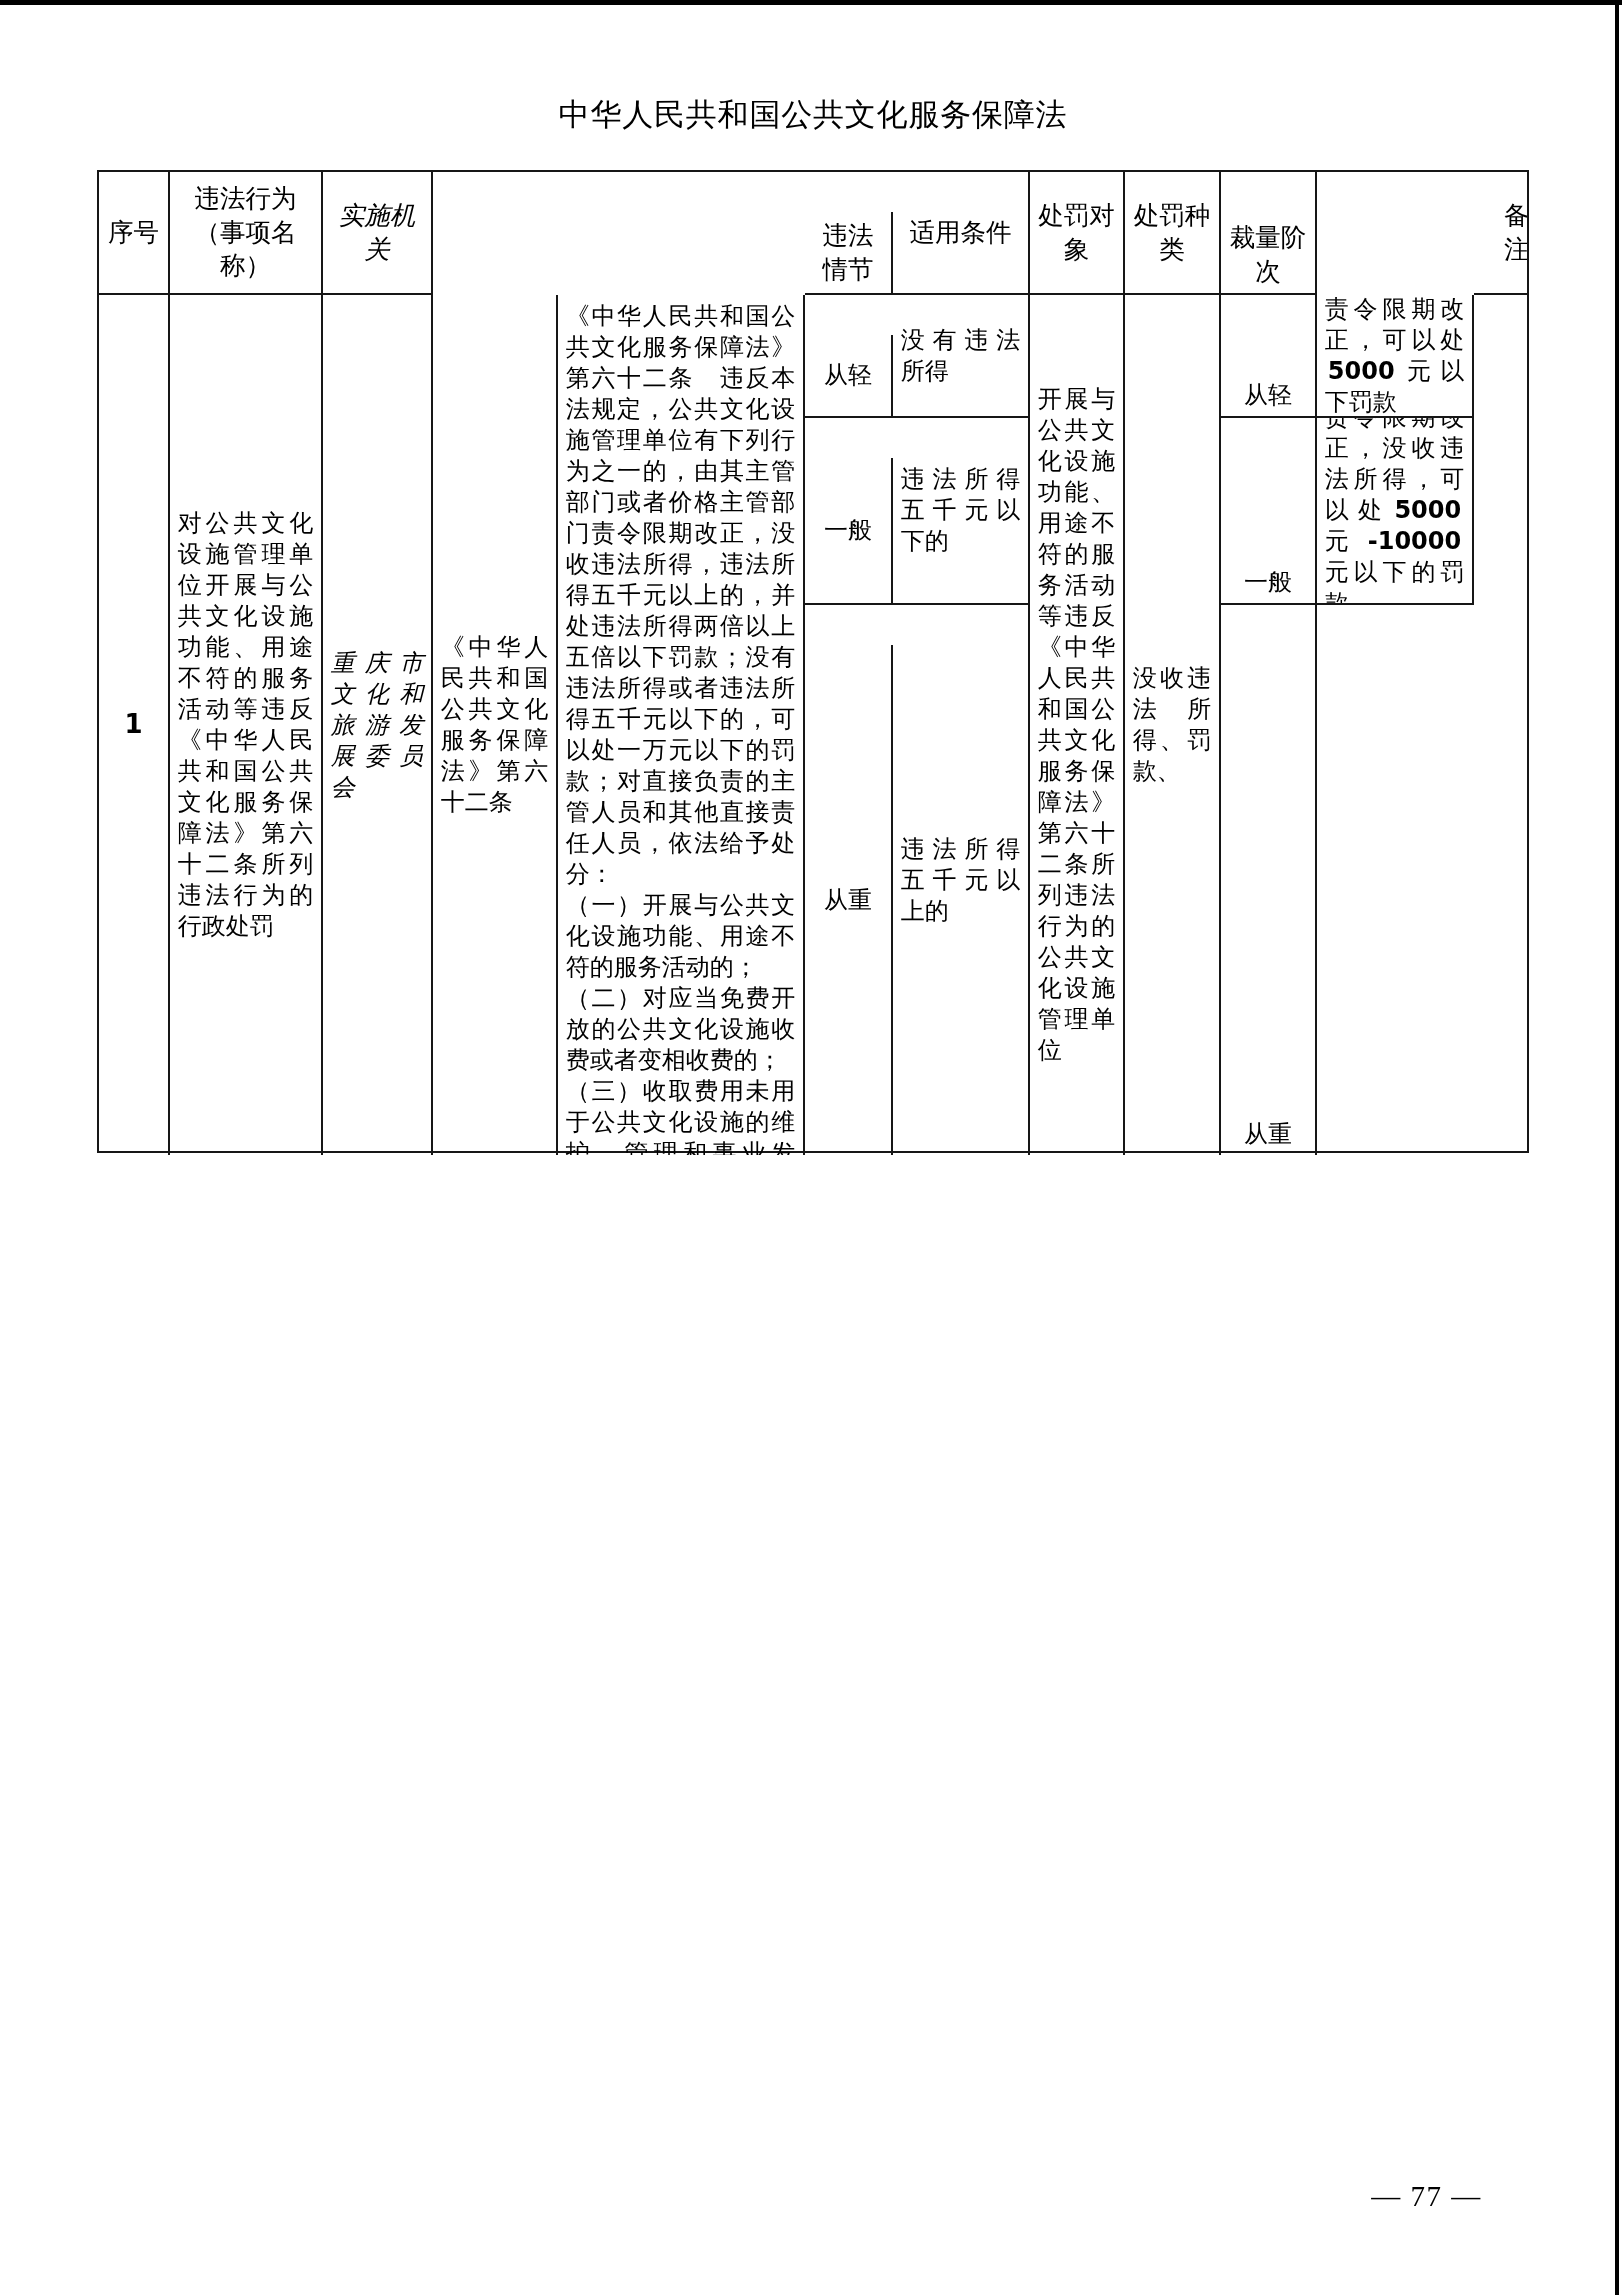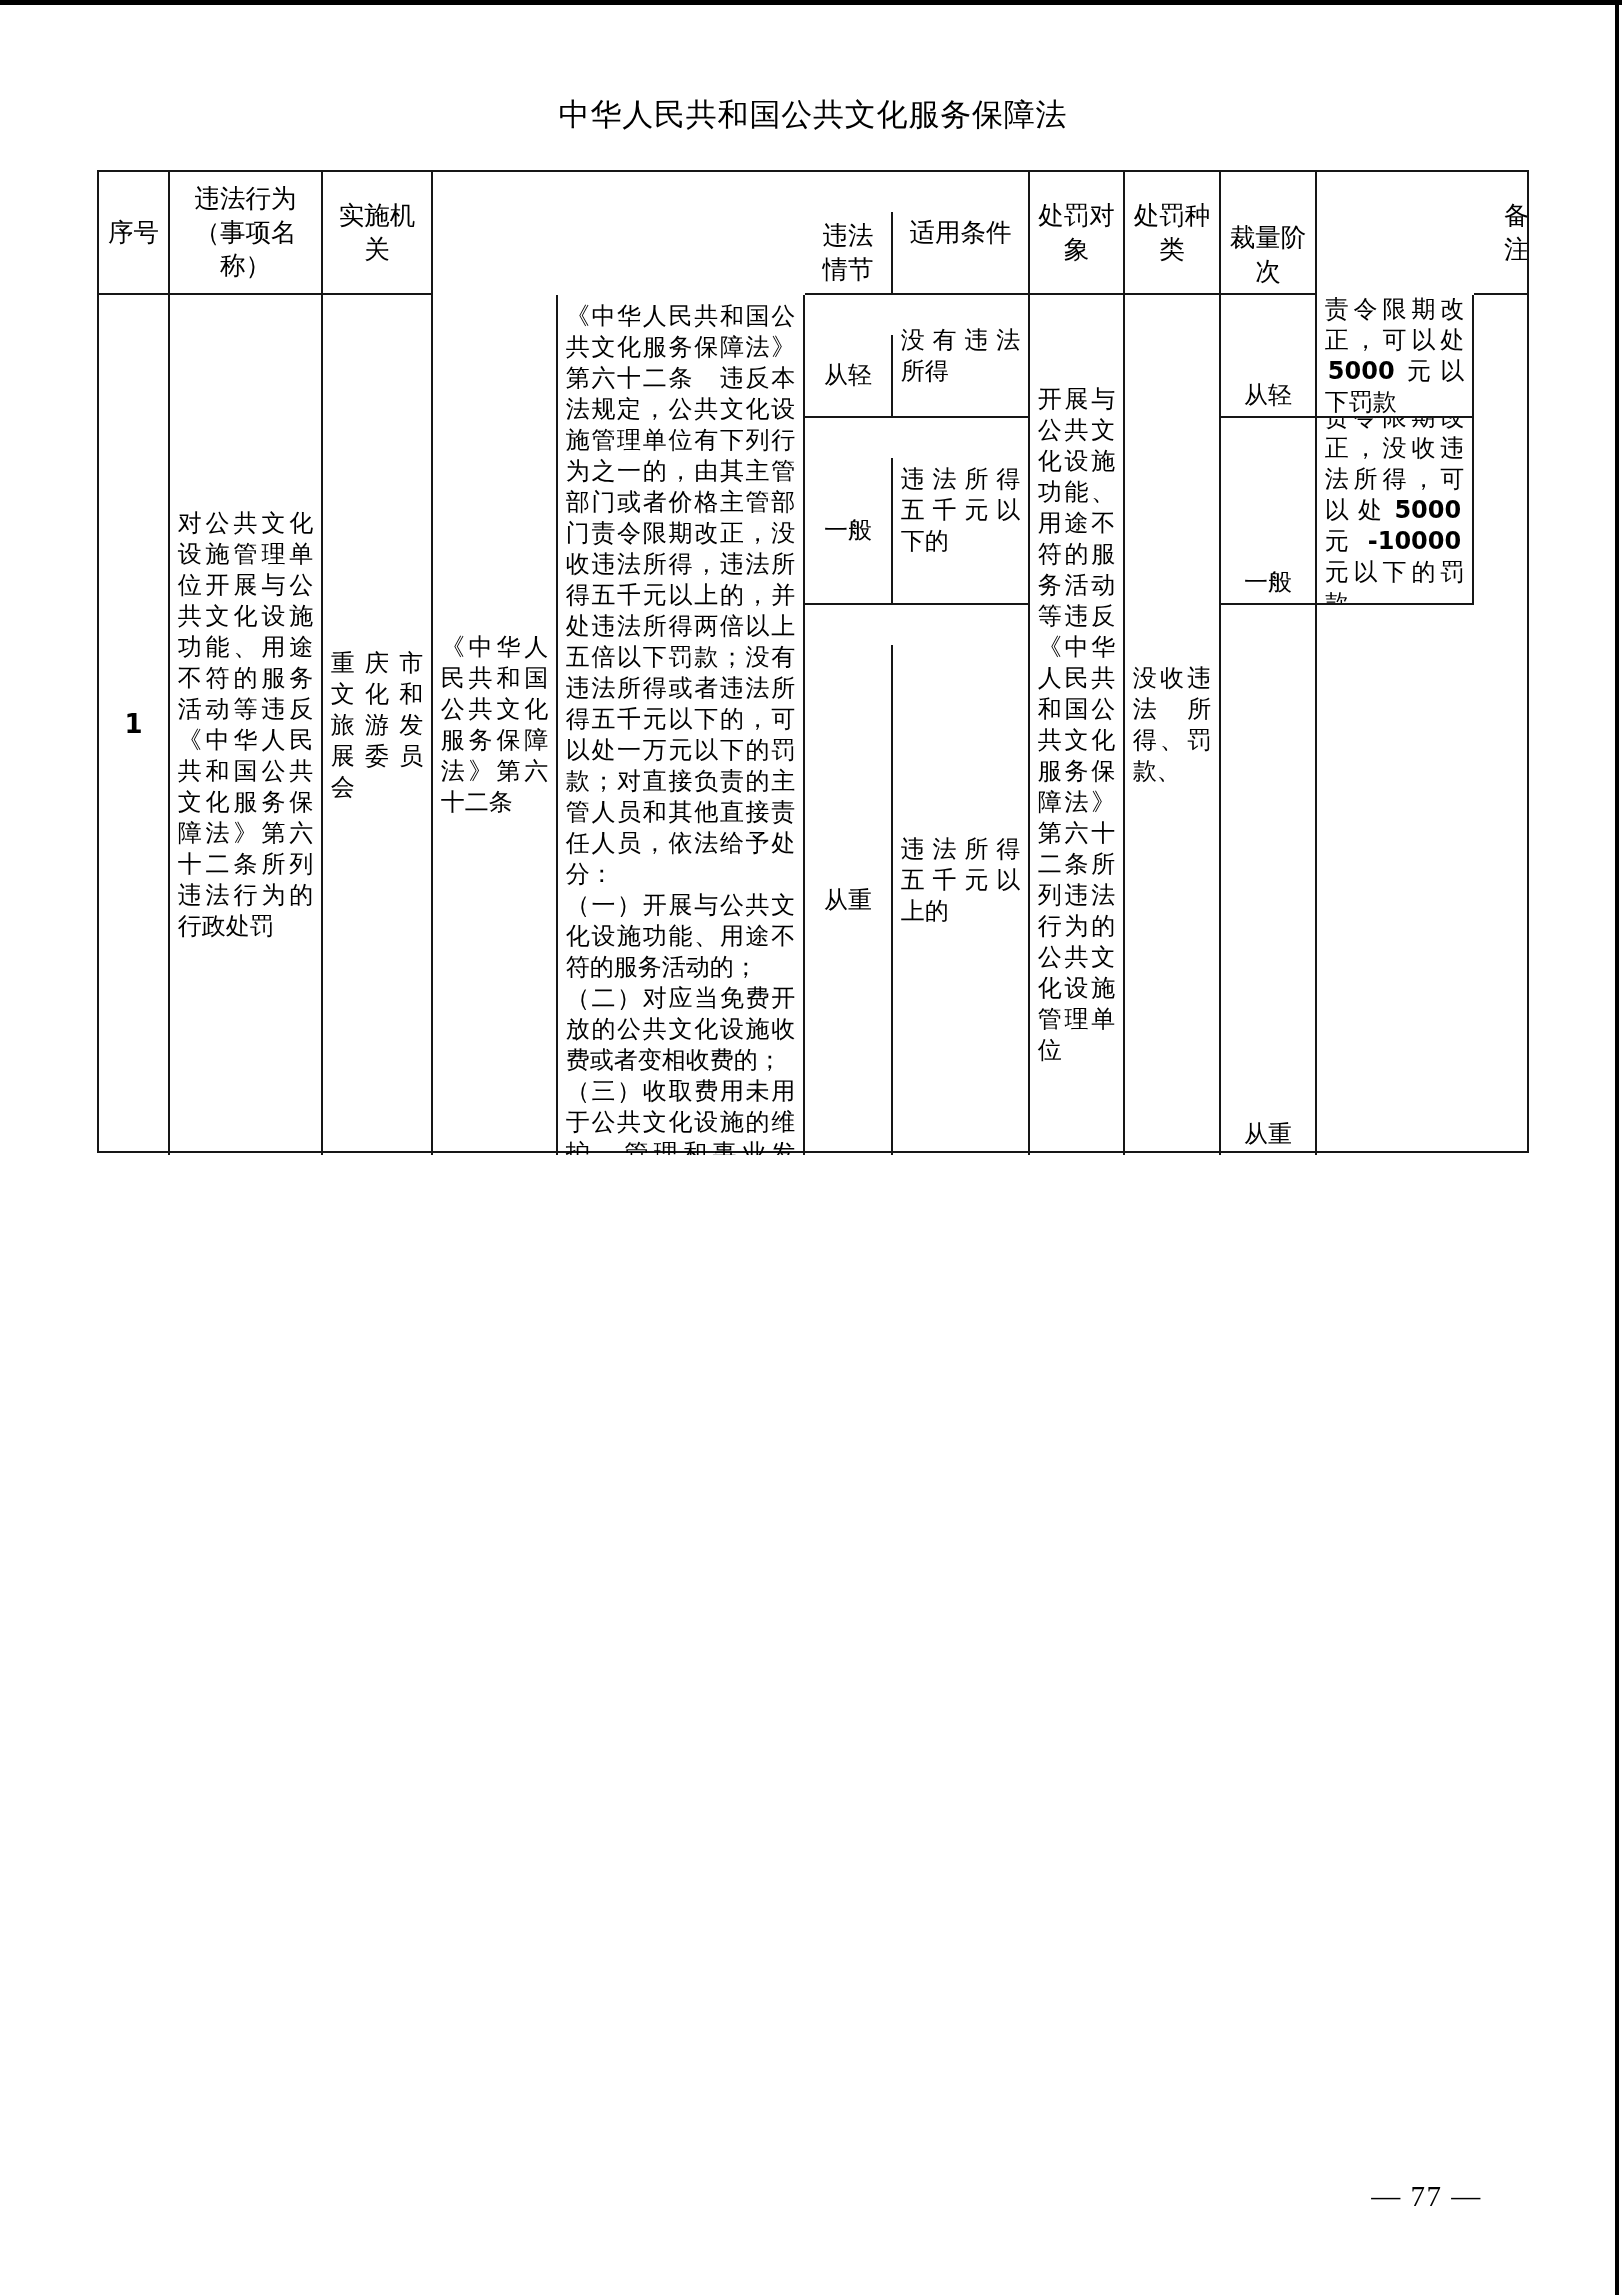"实施机关" .c3 { font-style: none -> italic }
